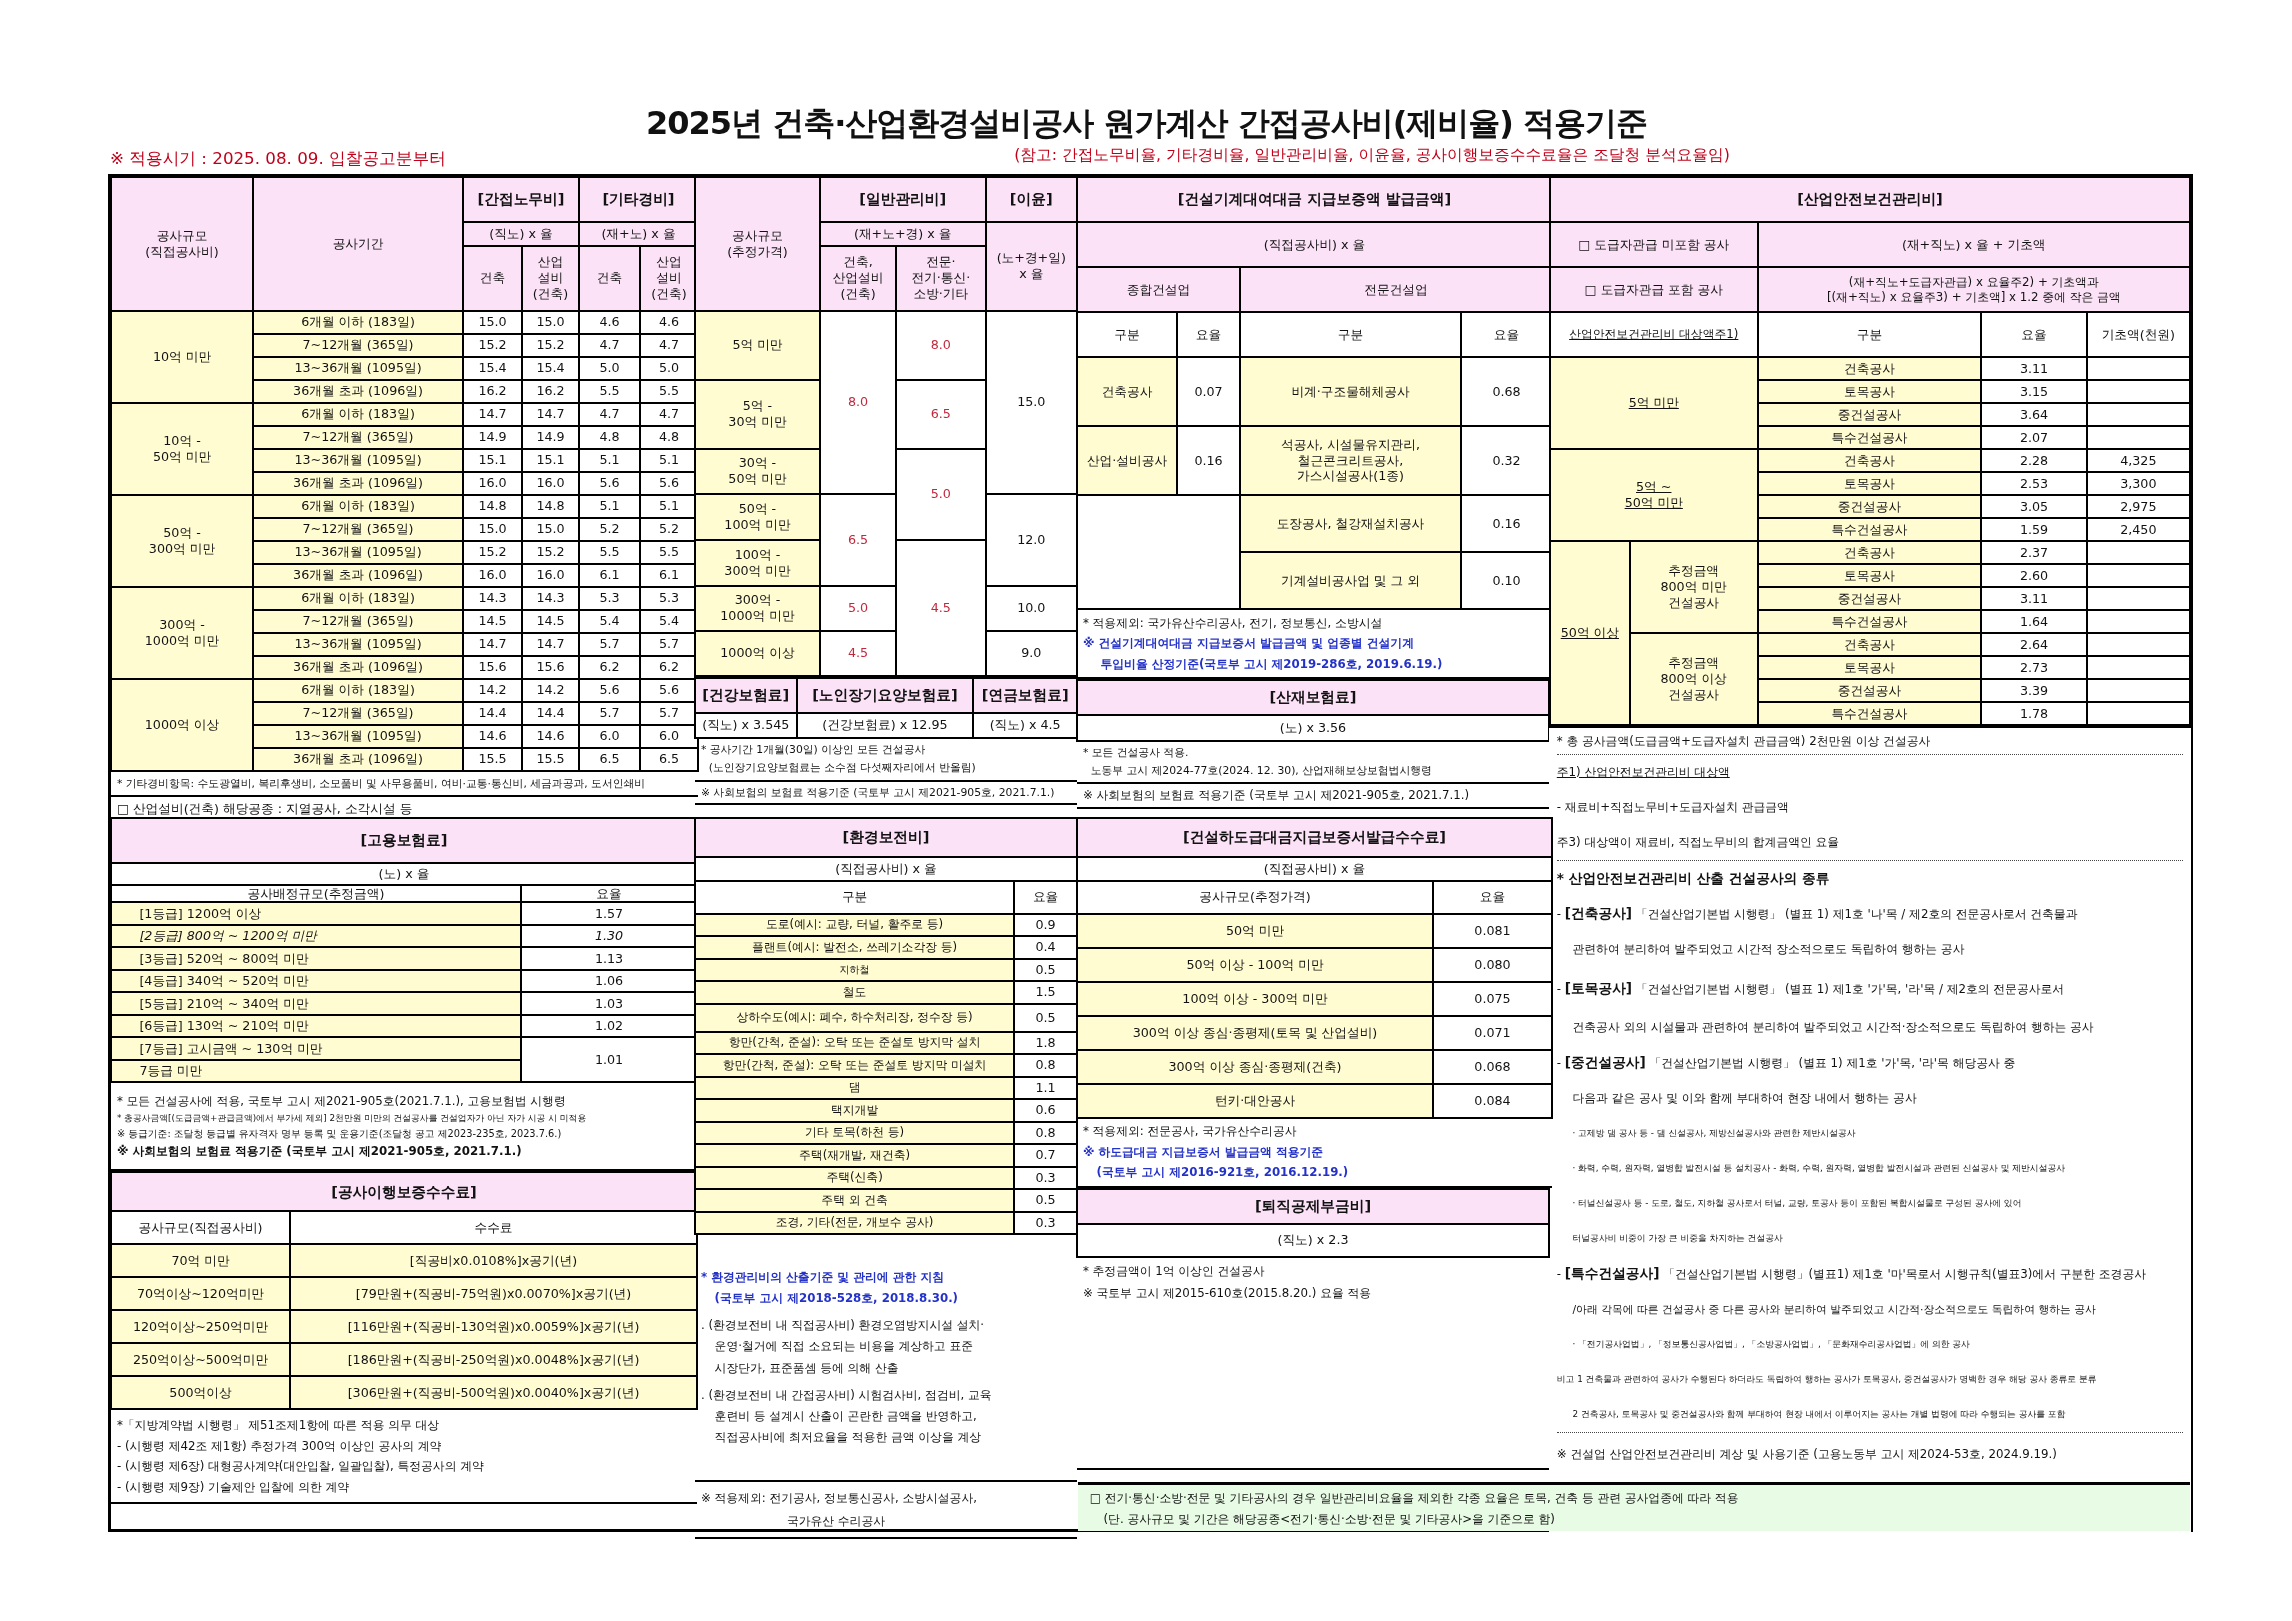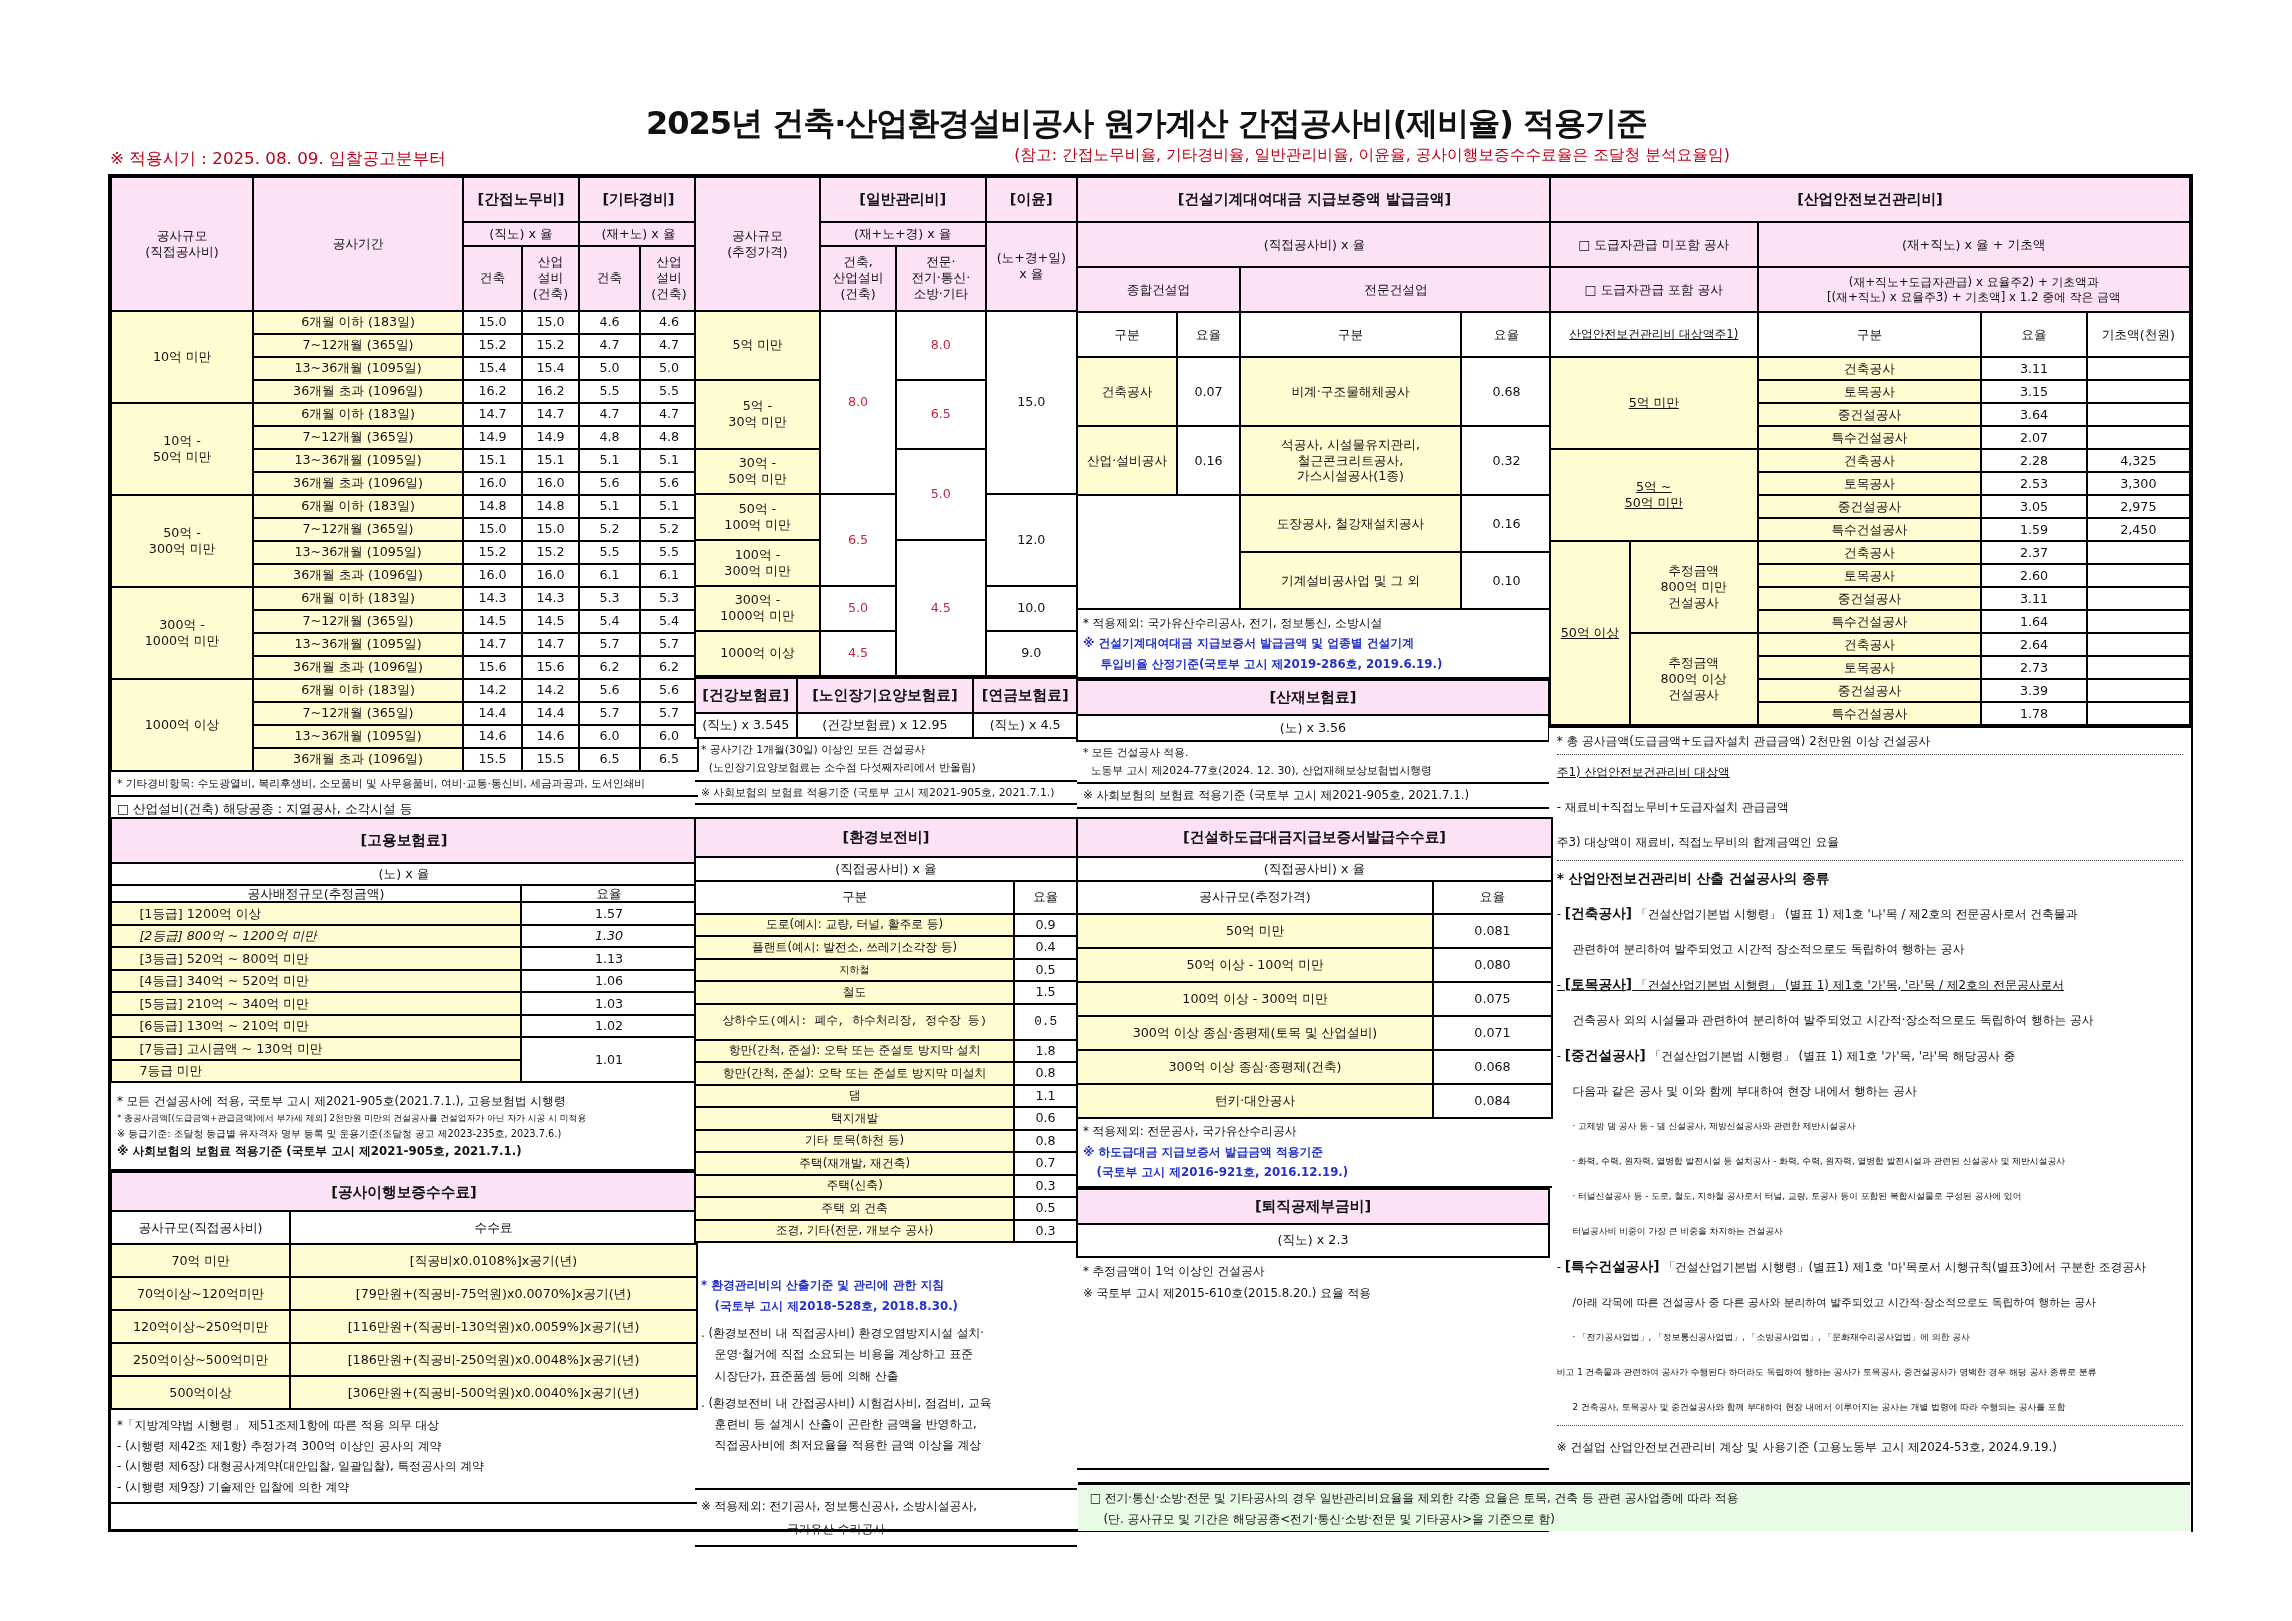"- [토목공사] 「건설산업기본법 시행령」 (별표" div { line-height: 35px -> 42px; text-decoration: underline -> none }
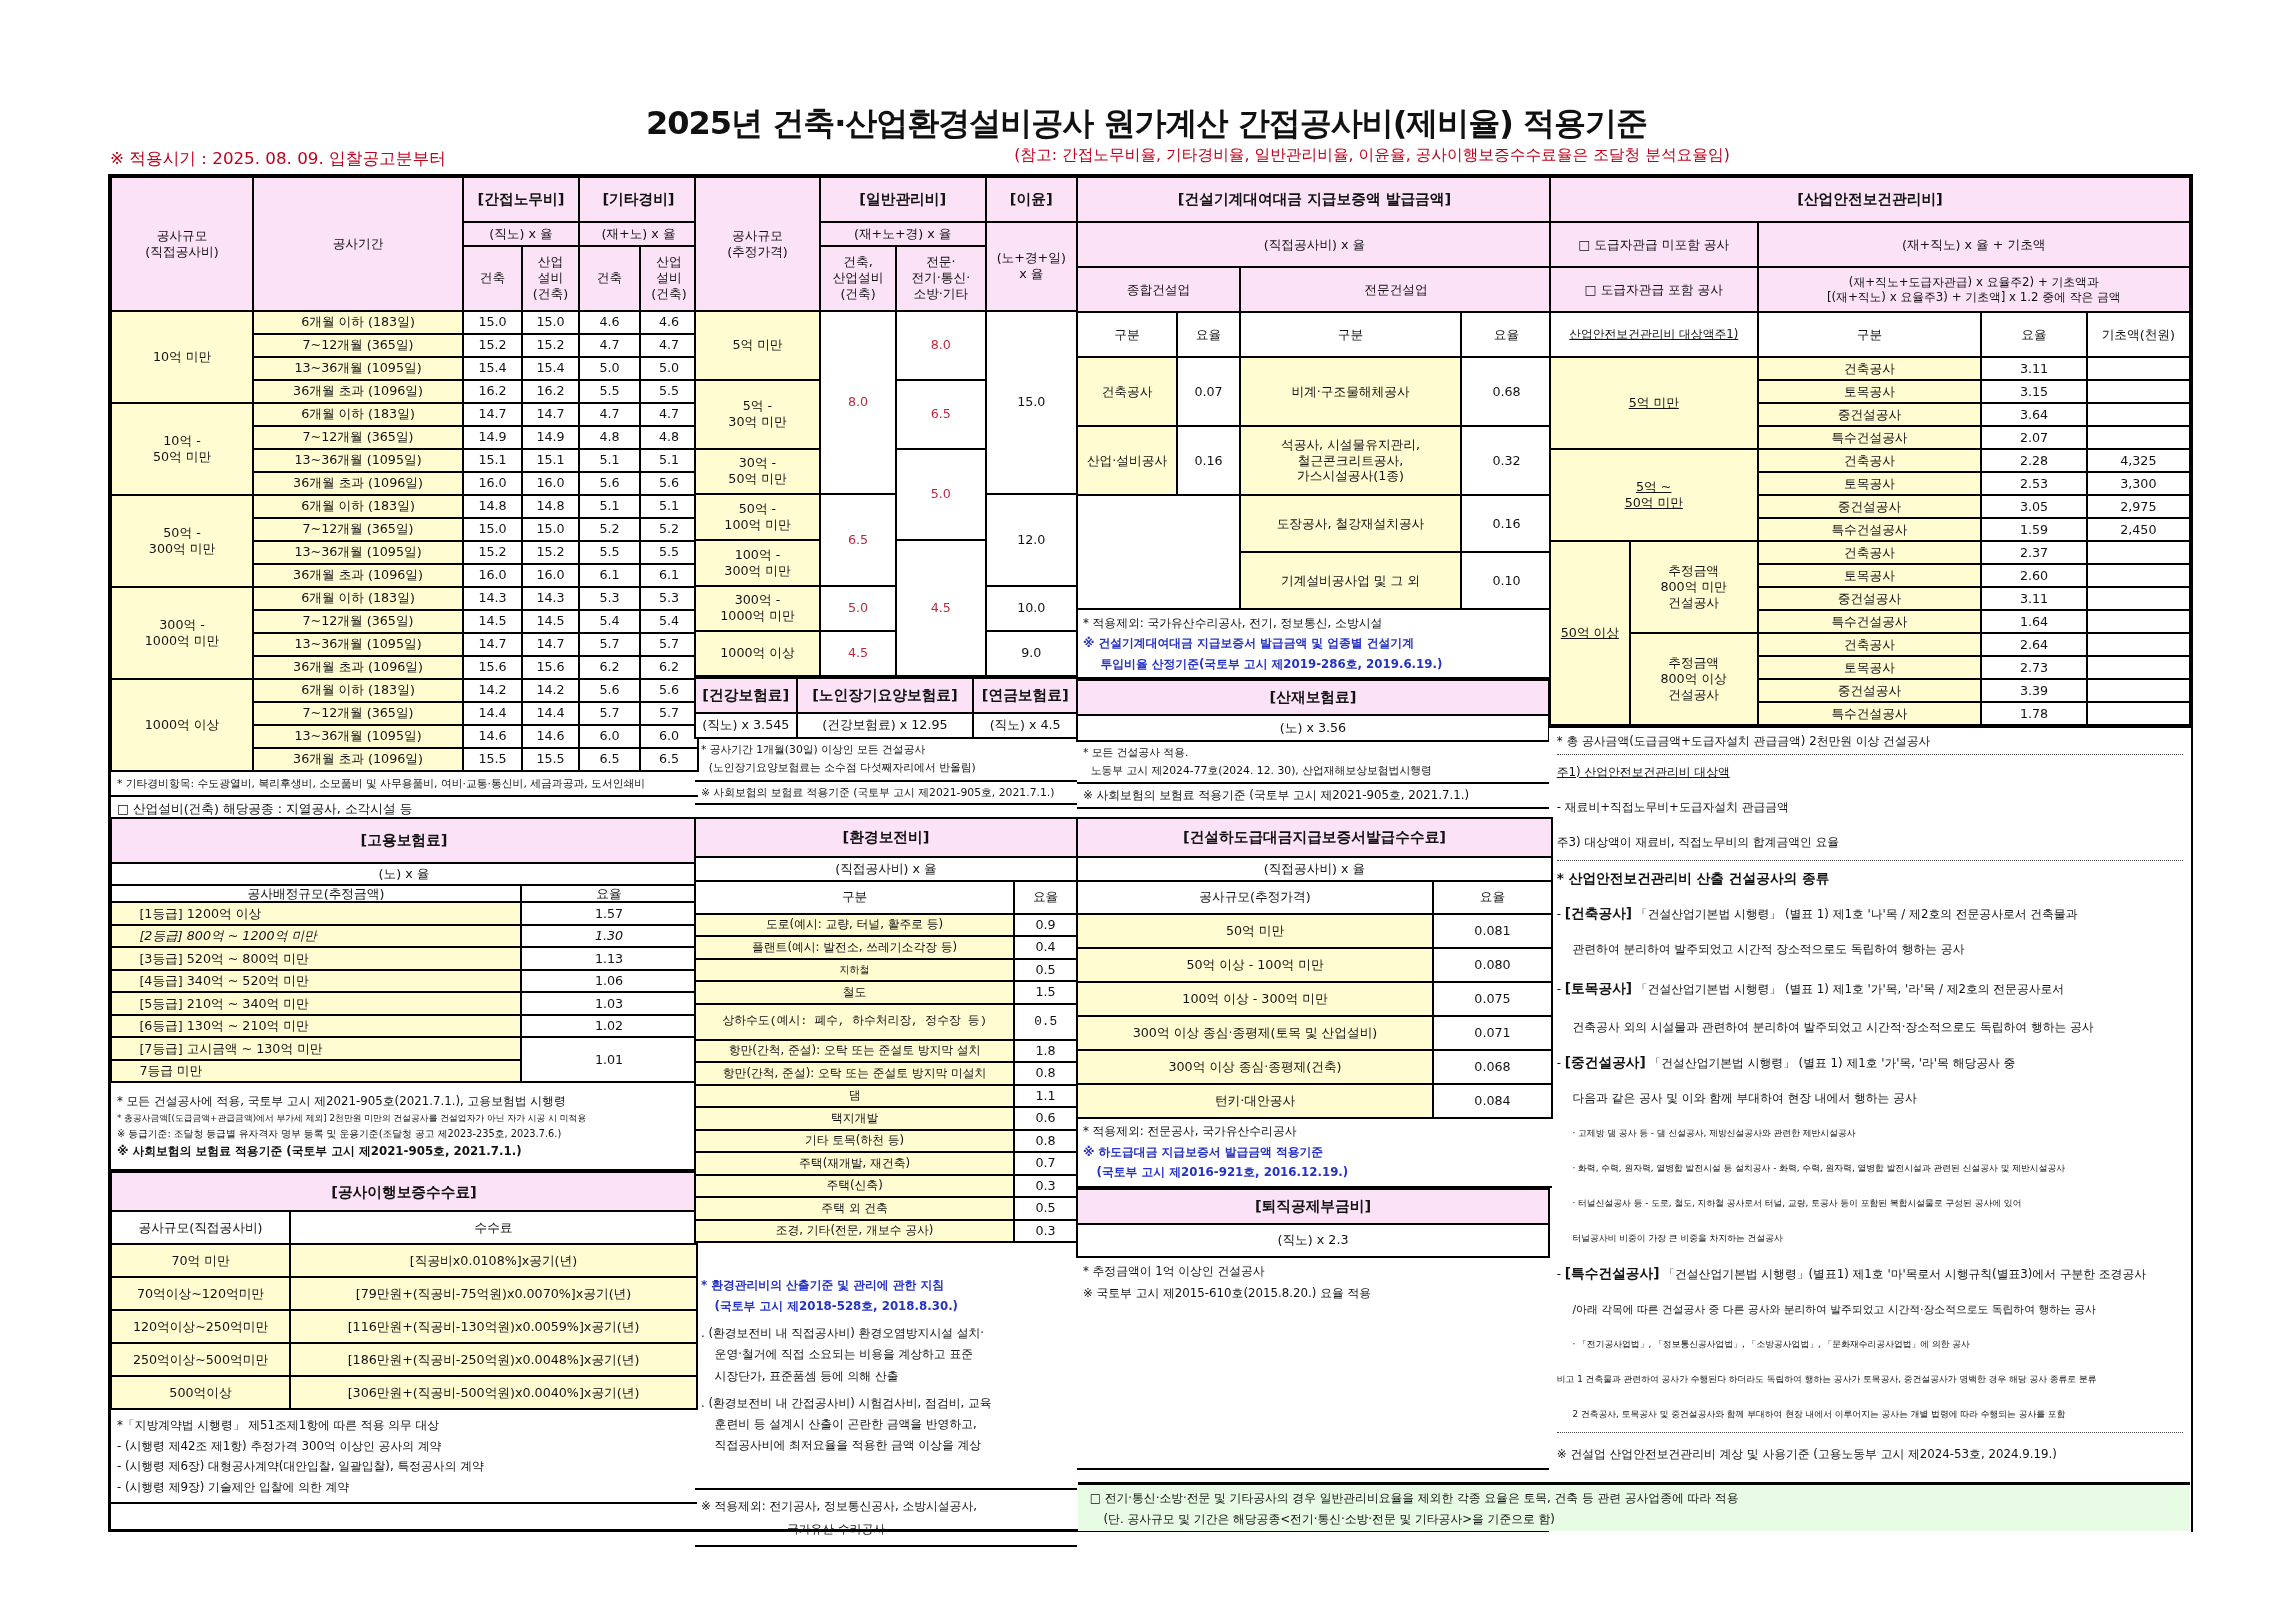"상하수도(예시: 폐수, 하수처리장, 정수장 등)" tr { font-family: Liberation Mono, monospace -> none; height: 36px -> 28px }
